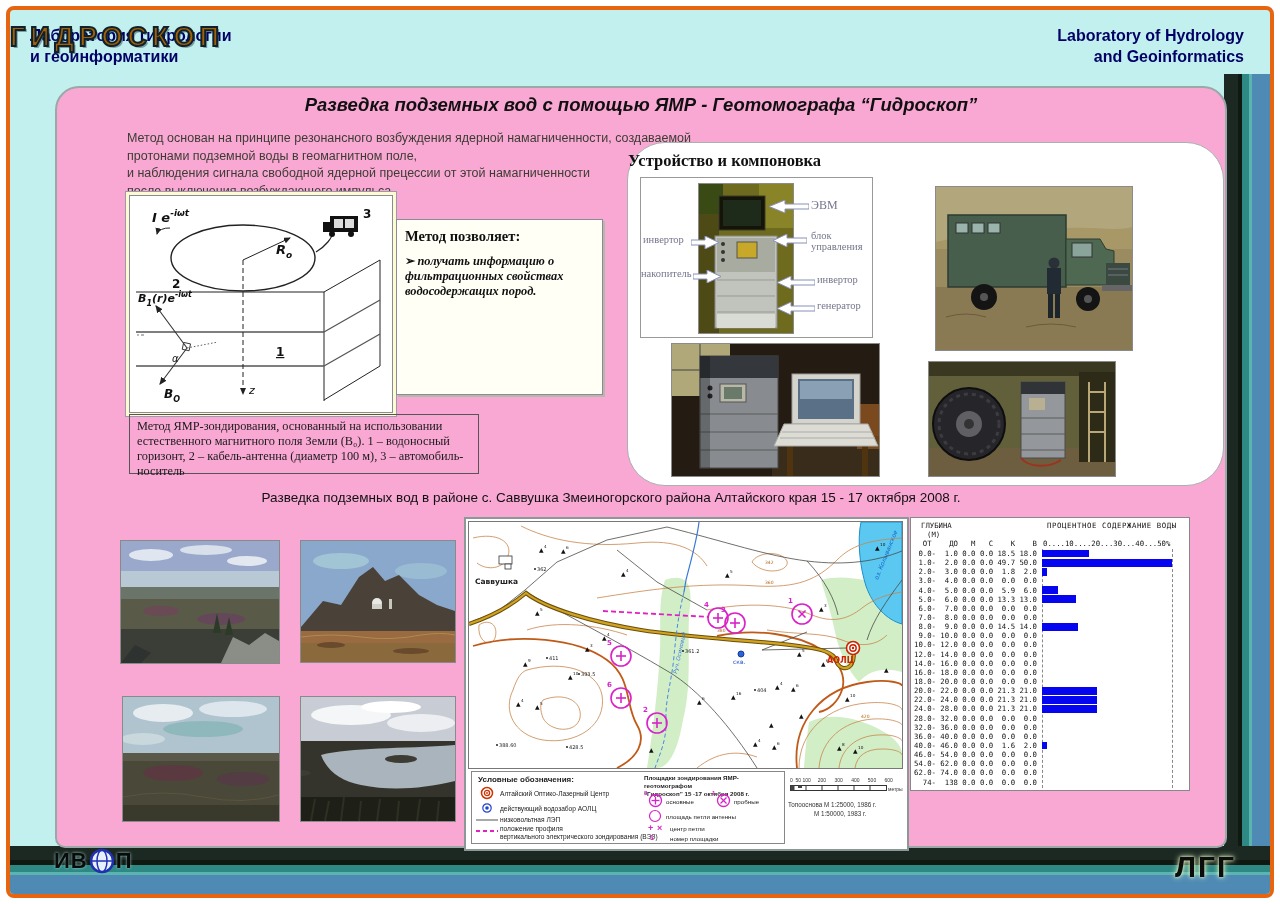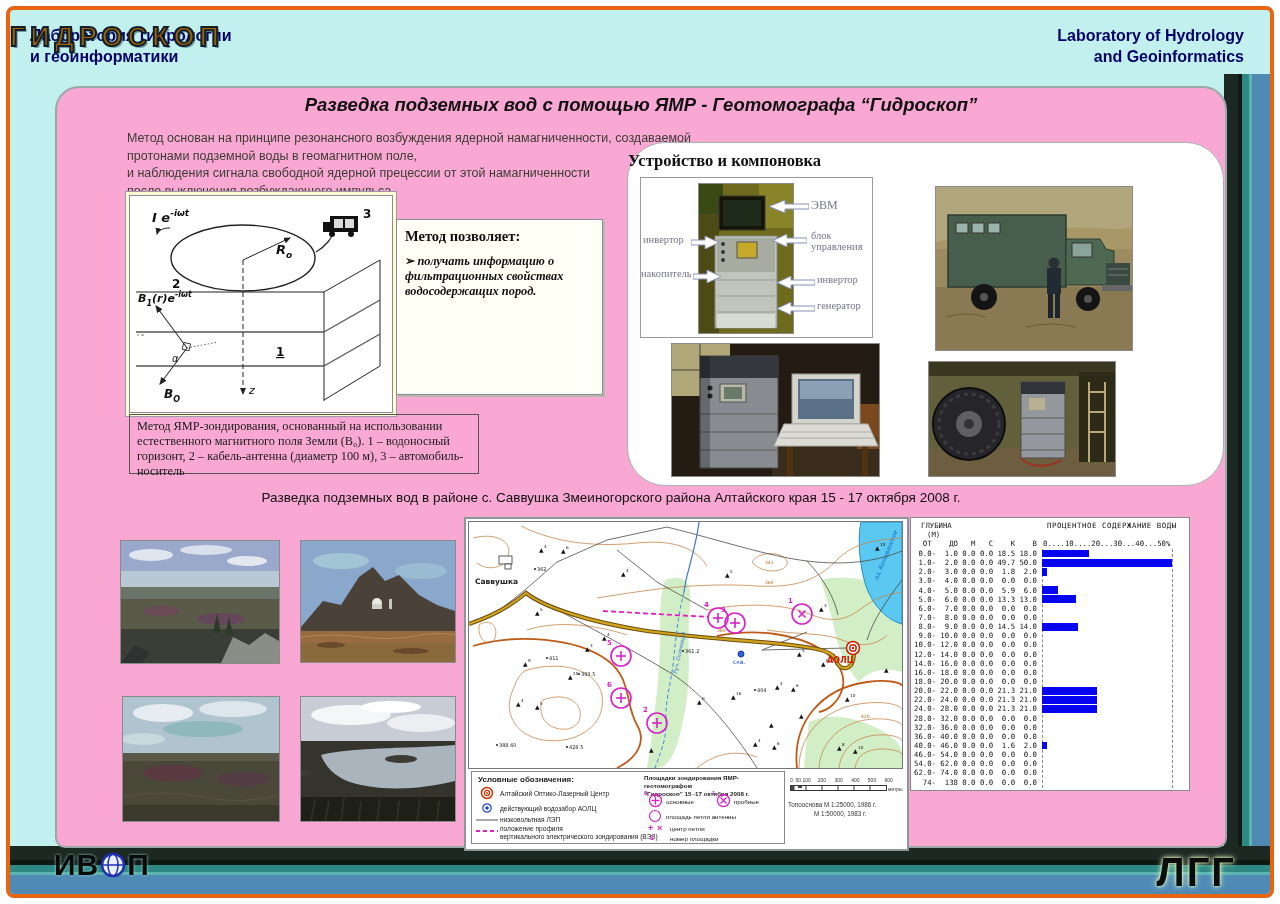"ИВ" .ivep { font-size: 30px -> 22px }
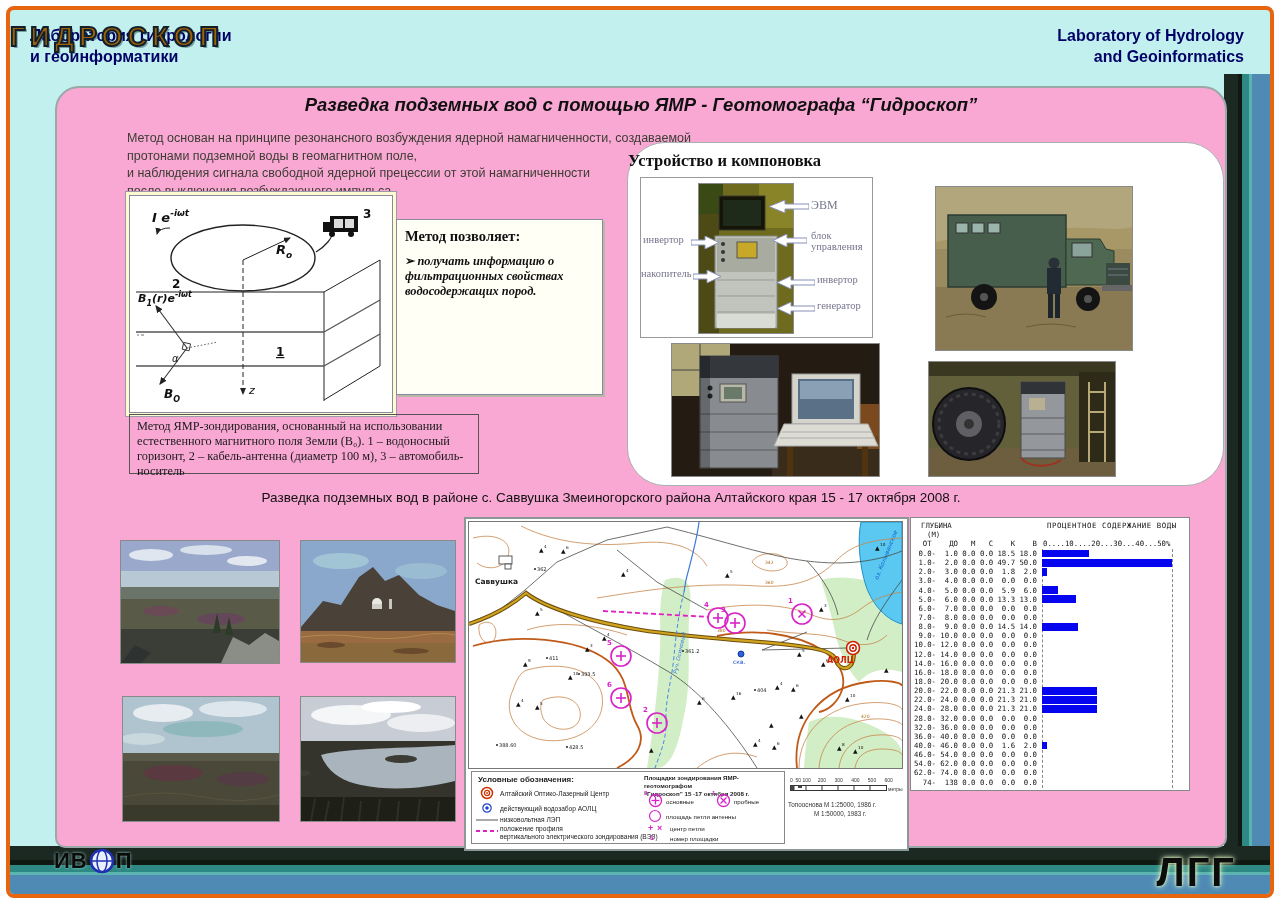"ЛГГ" .lgg { font-size: 40px -> 30px }
